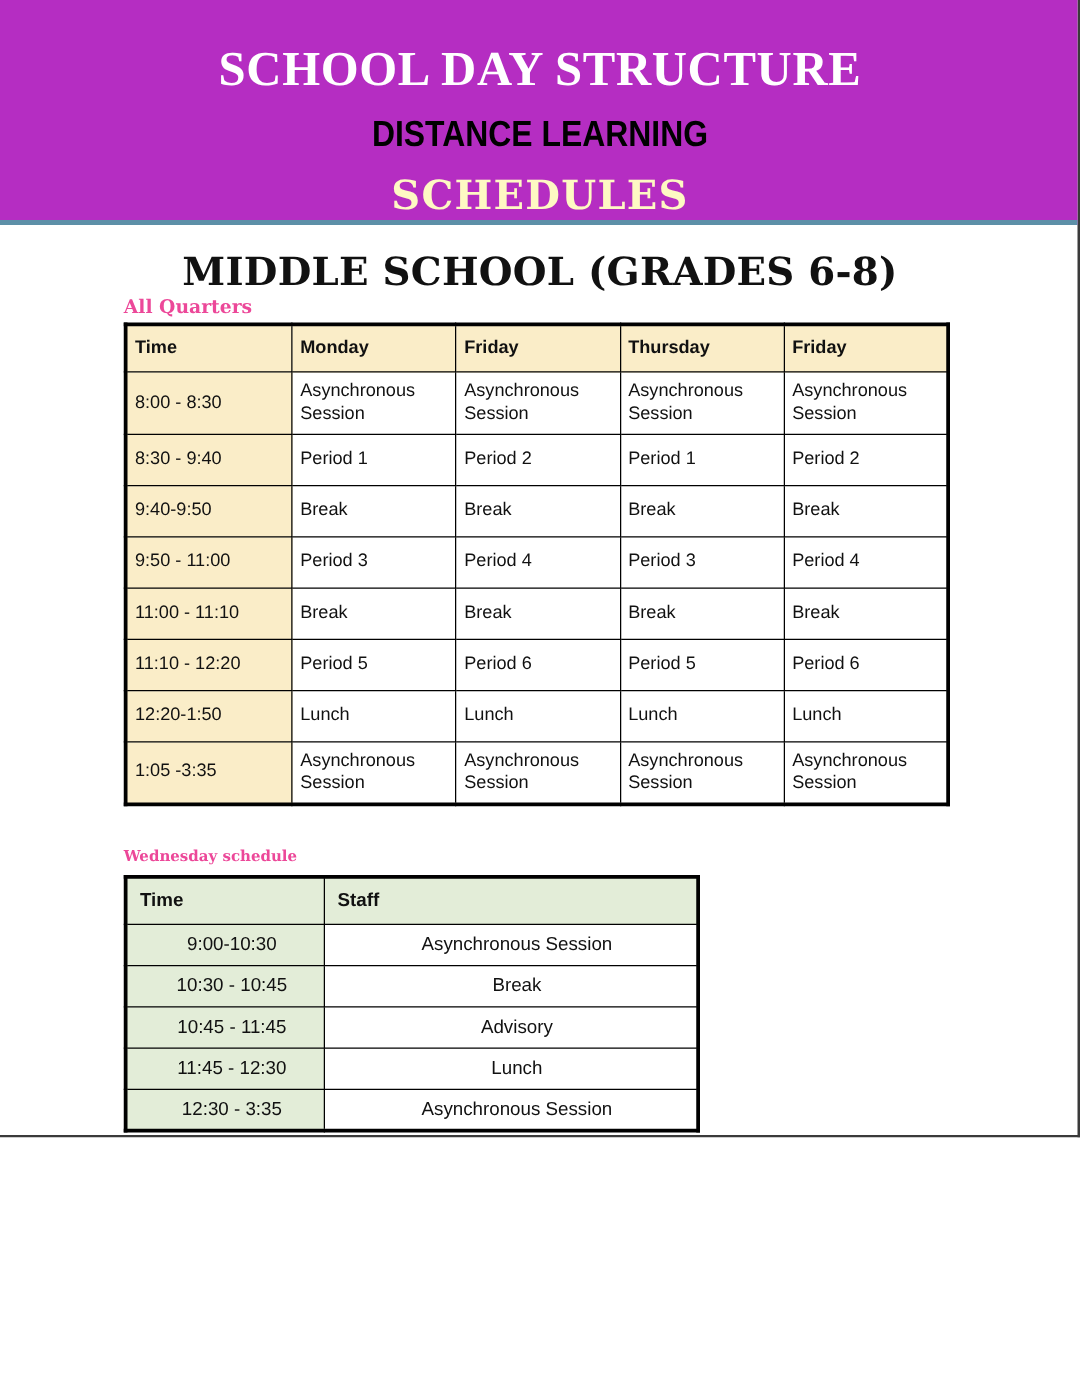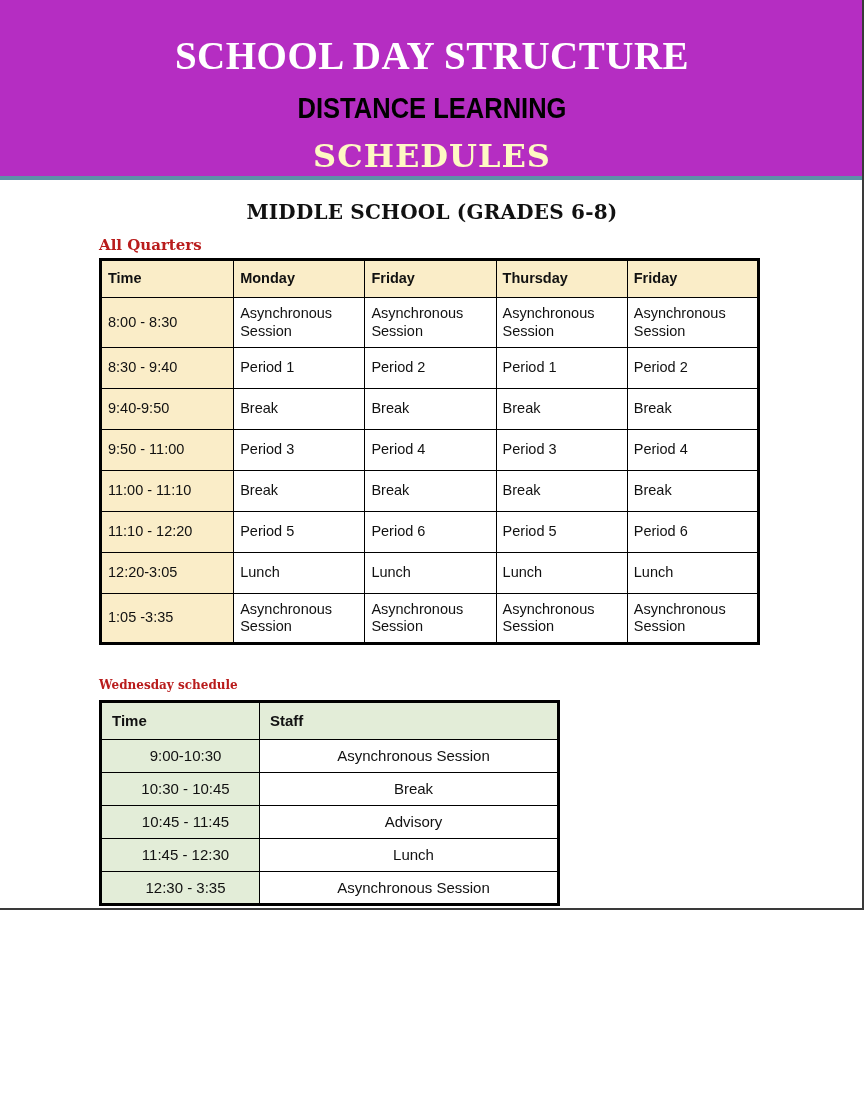"MIDDLE SCHOOL (GRADES 6-8)" .section-title { font-size: 20px -> 31px }
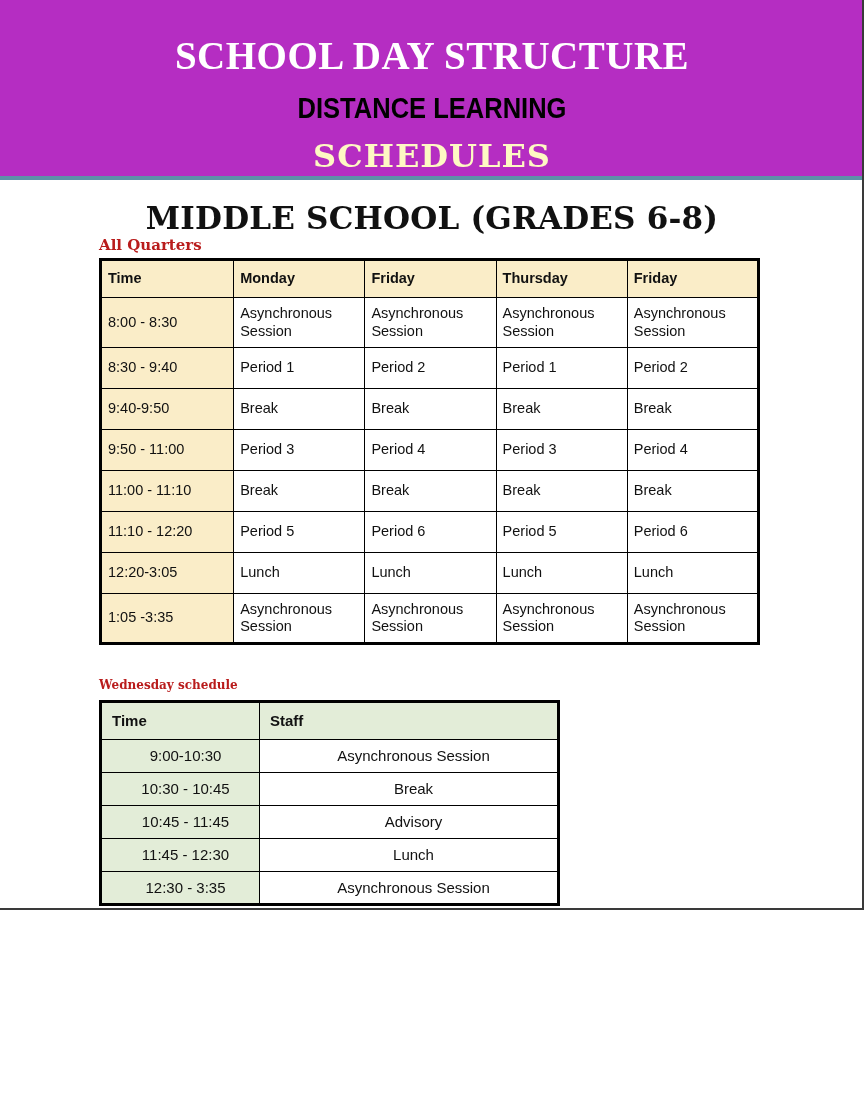"All Quarters" .caption { color: #b91c1c -> #ec4899 }
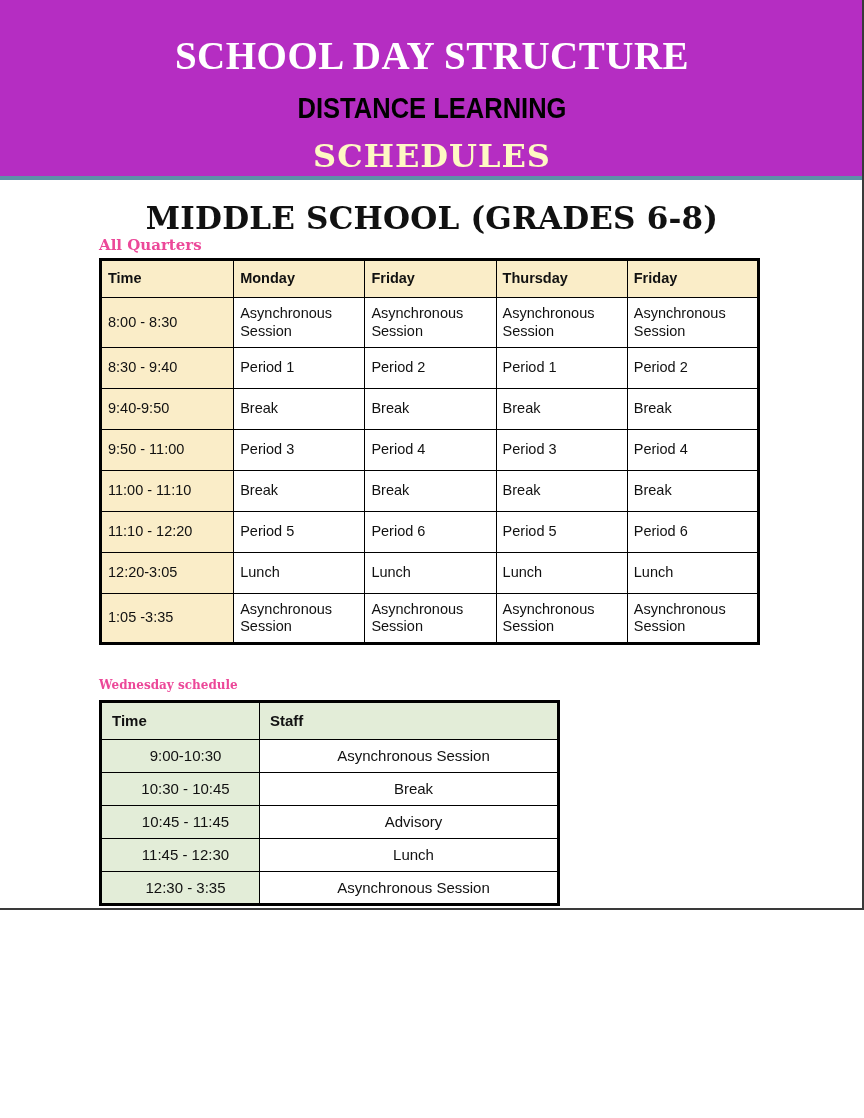"12:20-3:05" td.time-cell { text: 12:20-3:05 -> 12:20-1:50 }
